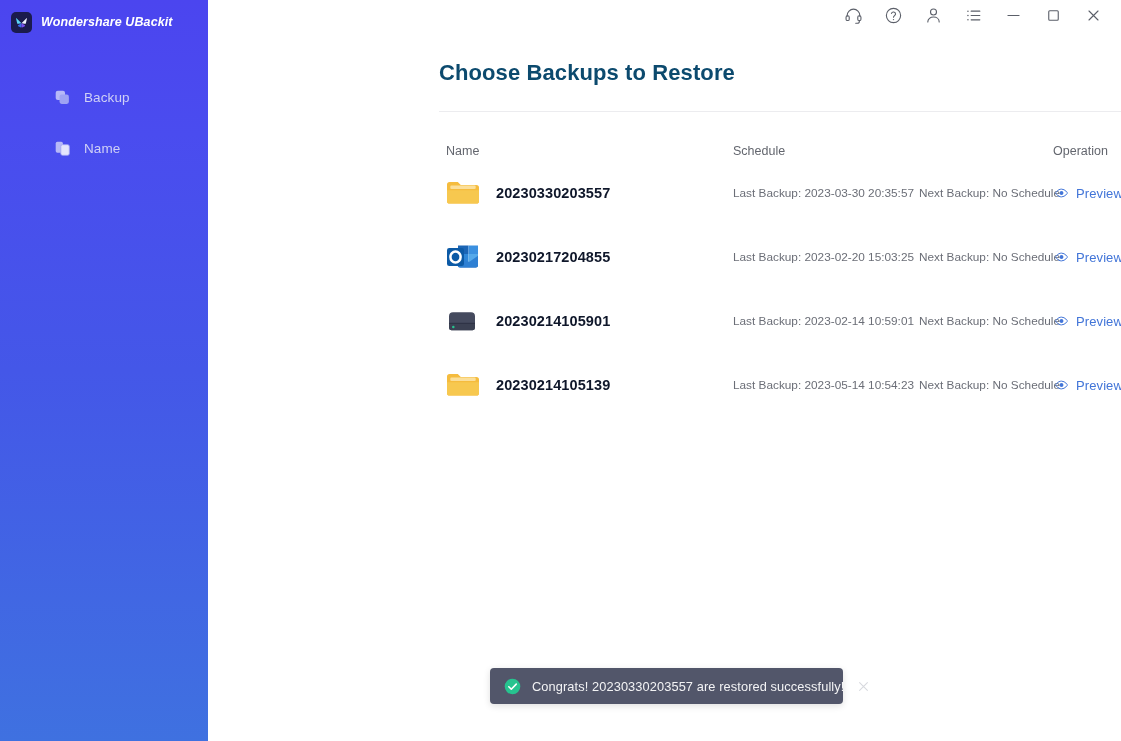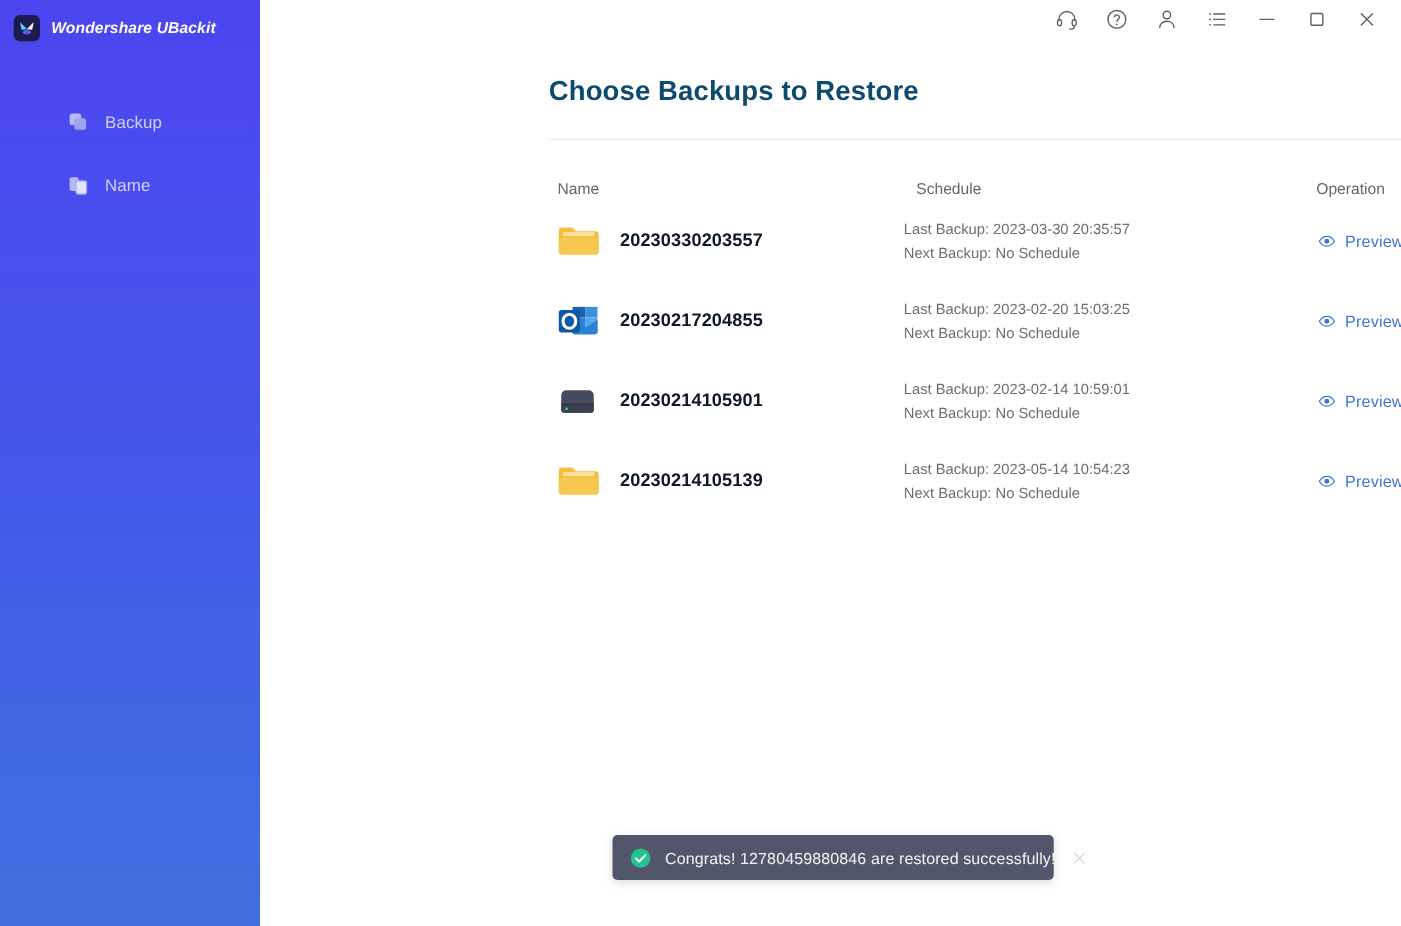"Last Backup: 2023-03-30 20:35:57" .row-sched { flex-direction: column -> none; left: 284px -> 294px }
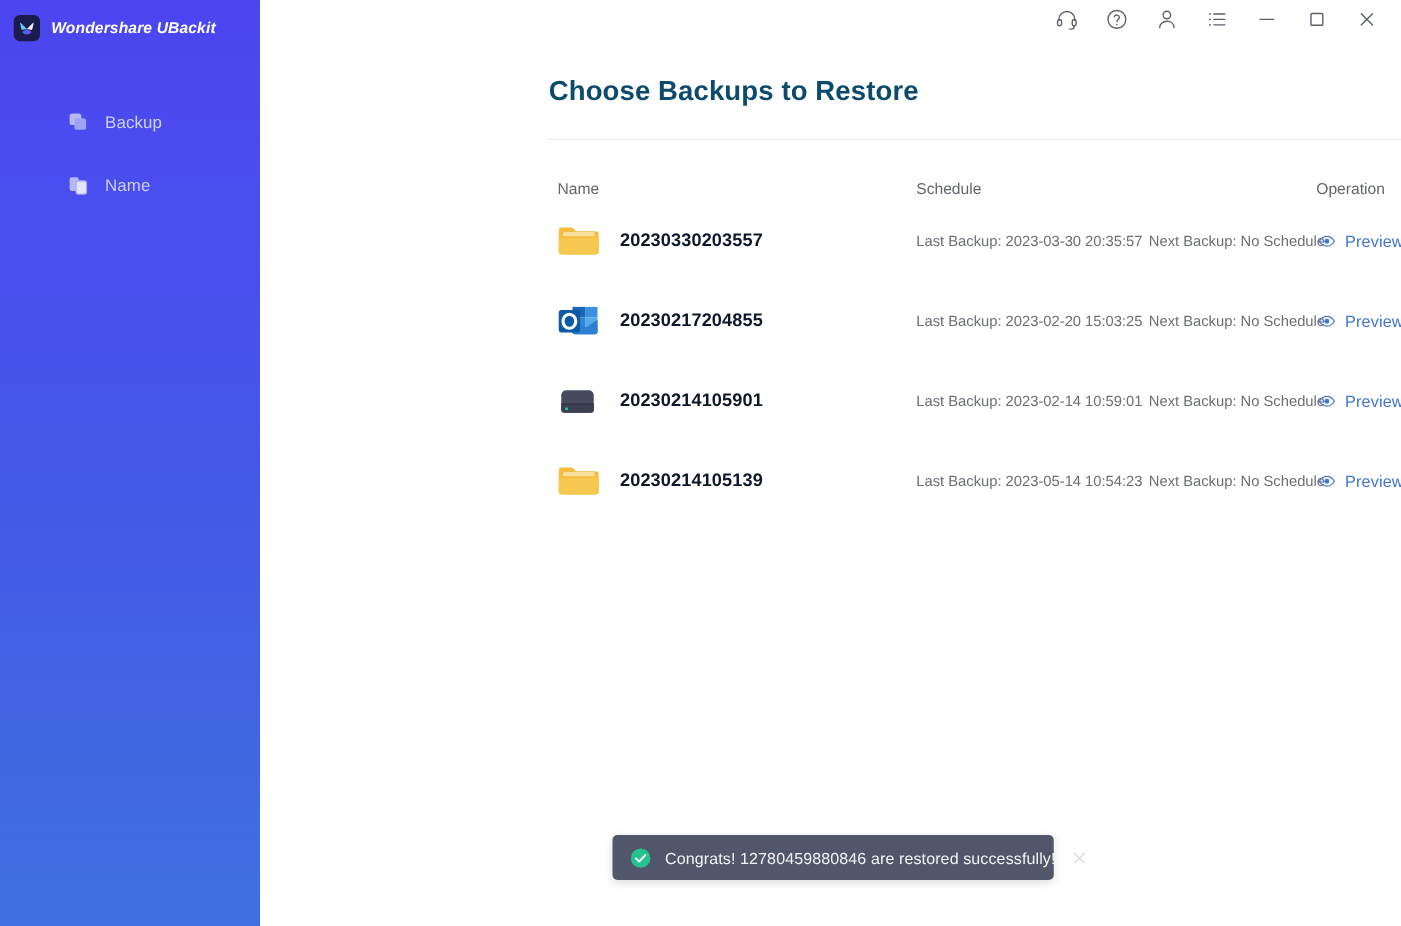"Congrats! 12780459880846 are restored" span.toast-text { text: 12780459880846 -> 20230330203557 }
